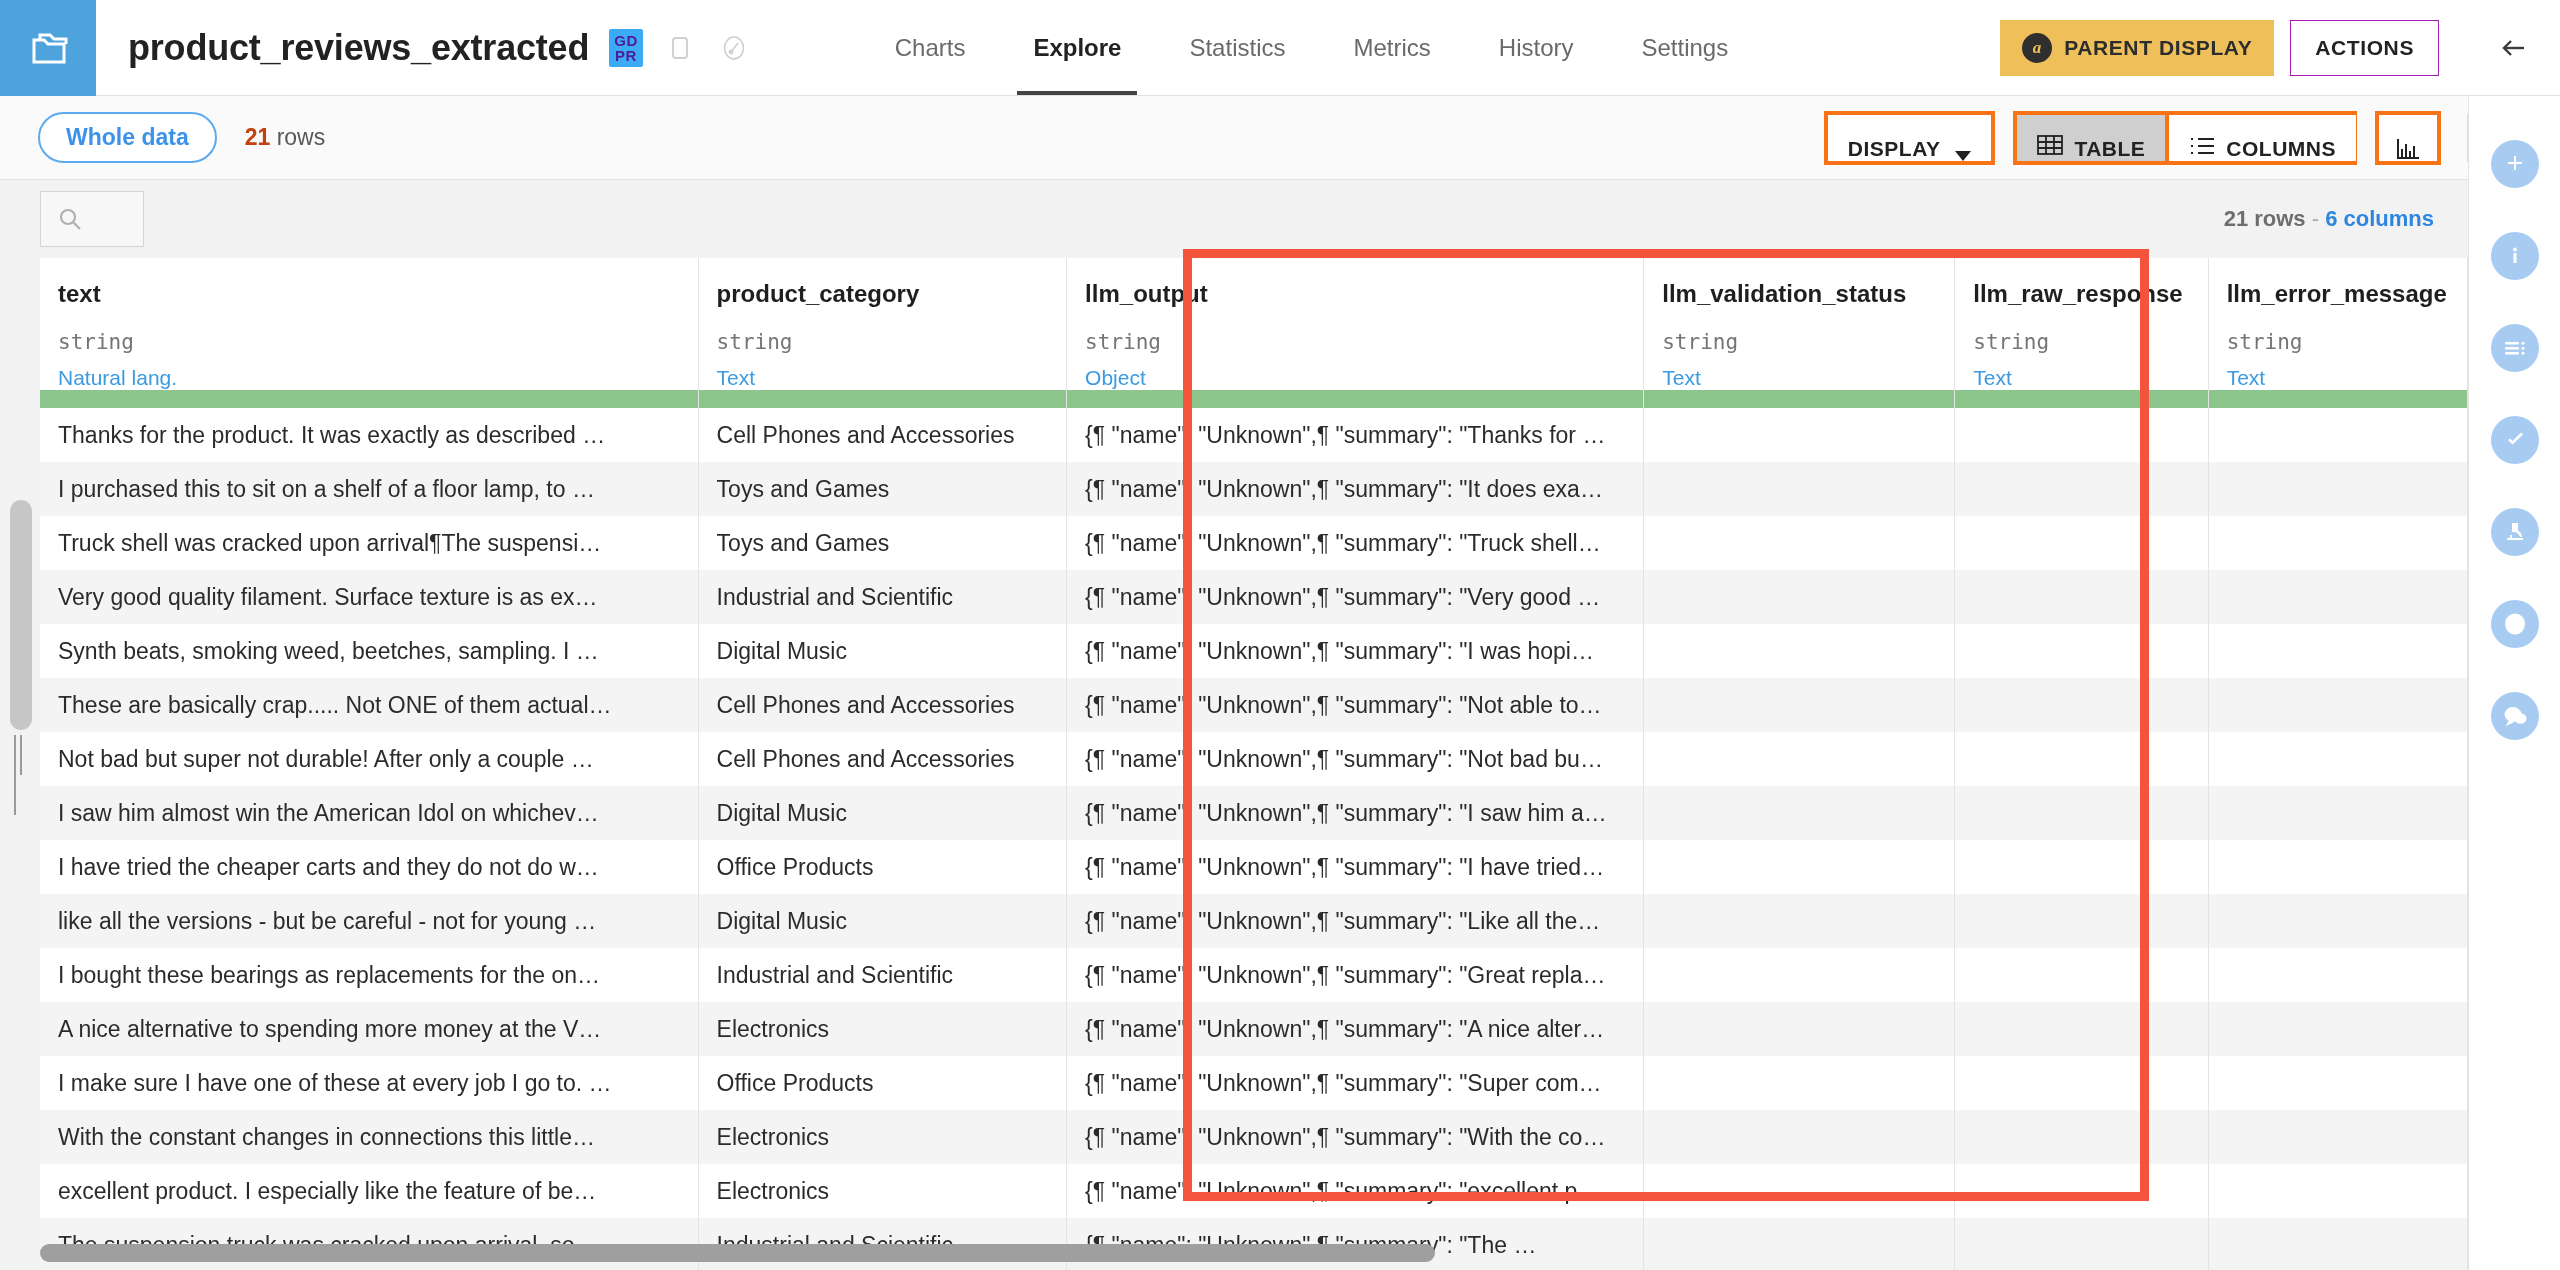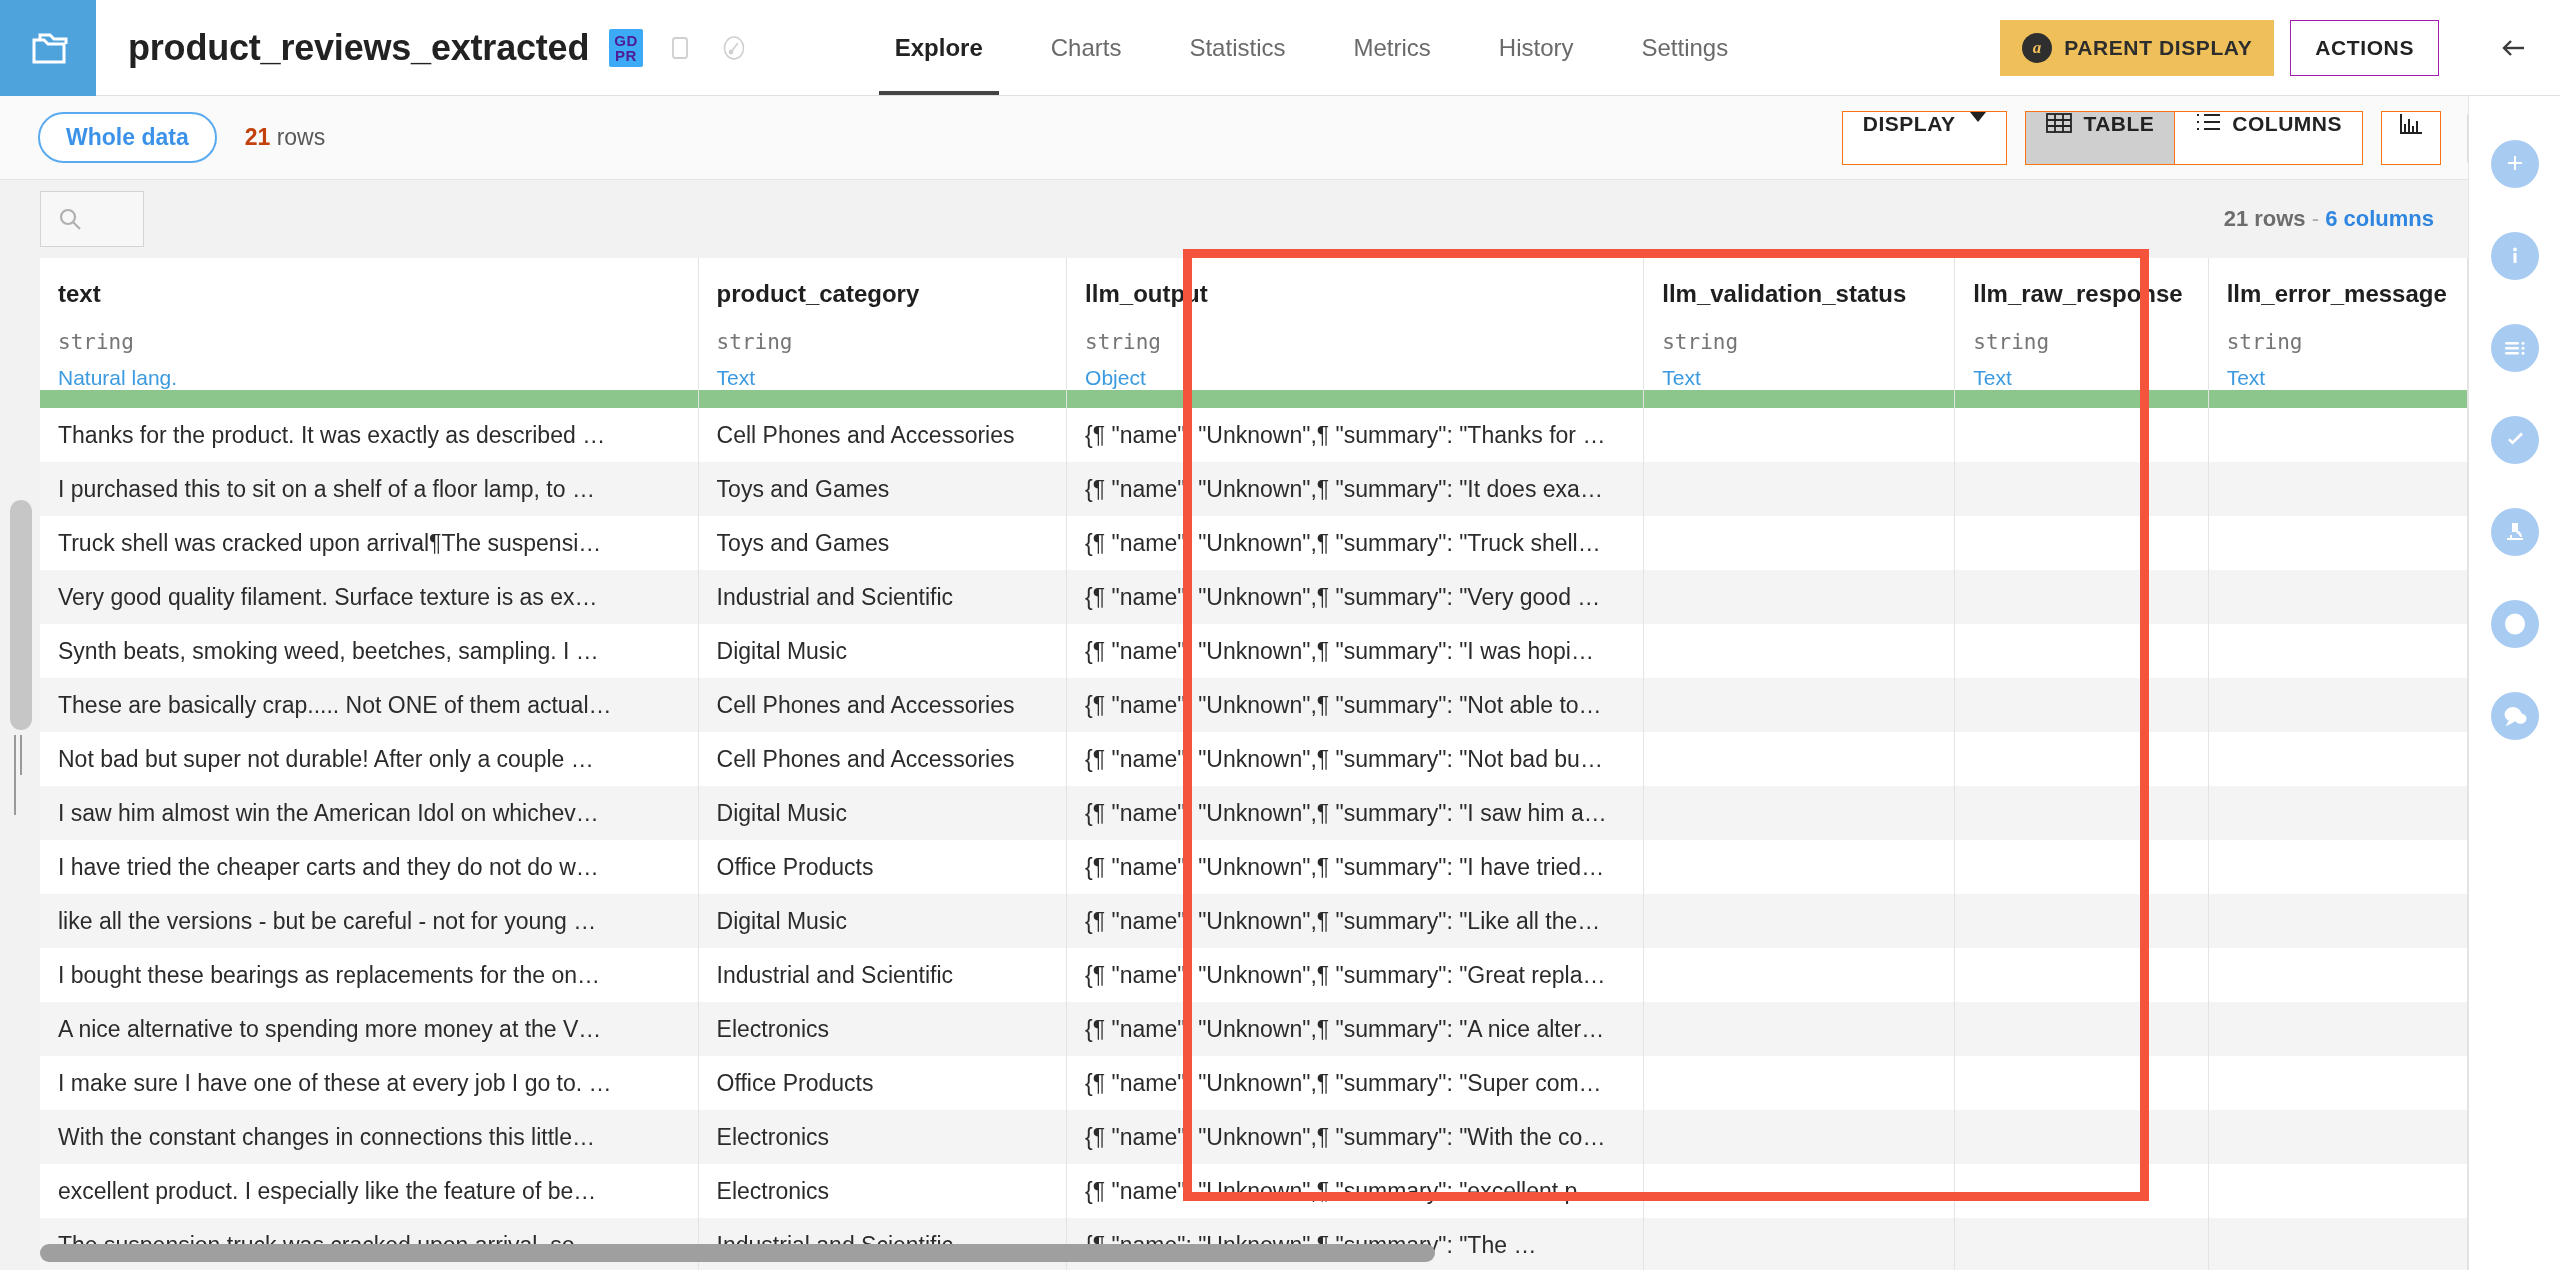"Explore" div.nav-tab { order: before "Charts" -> after "Charts" }
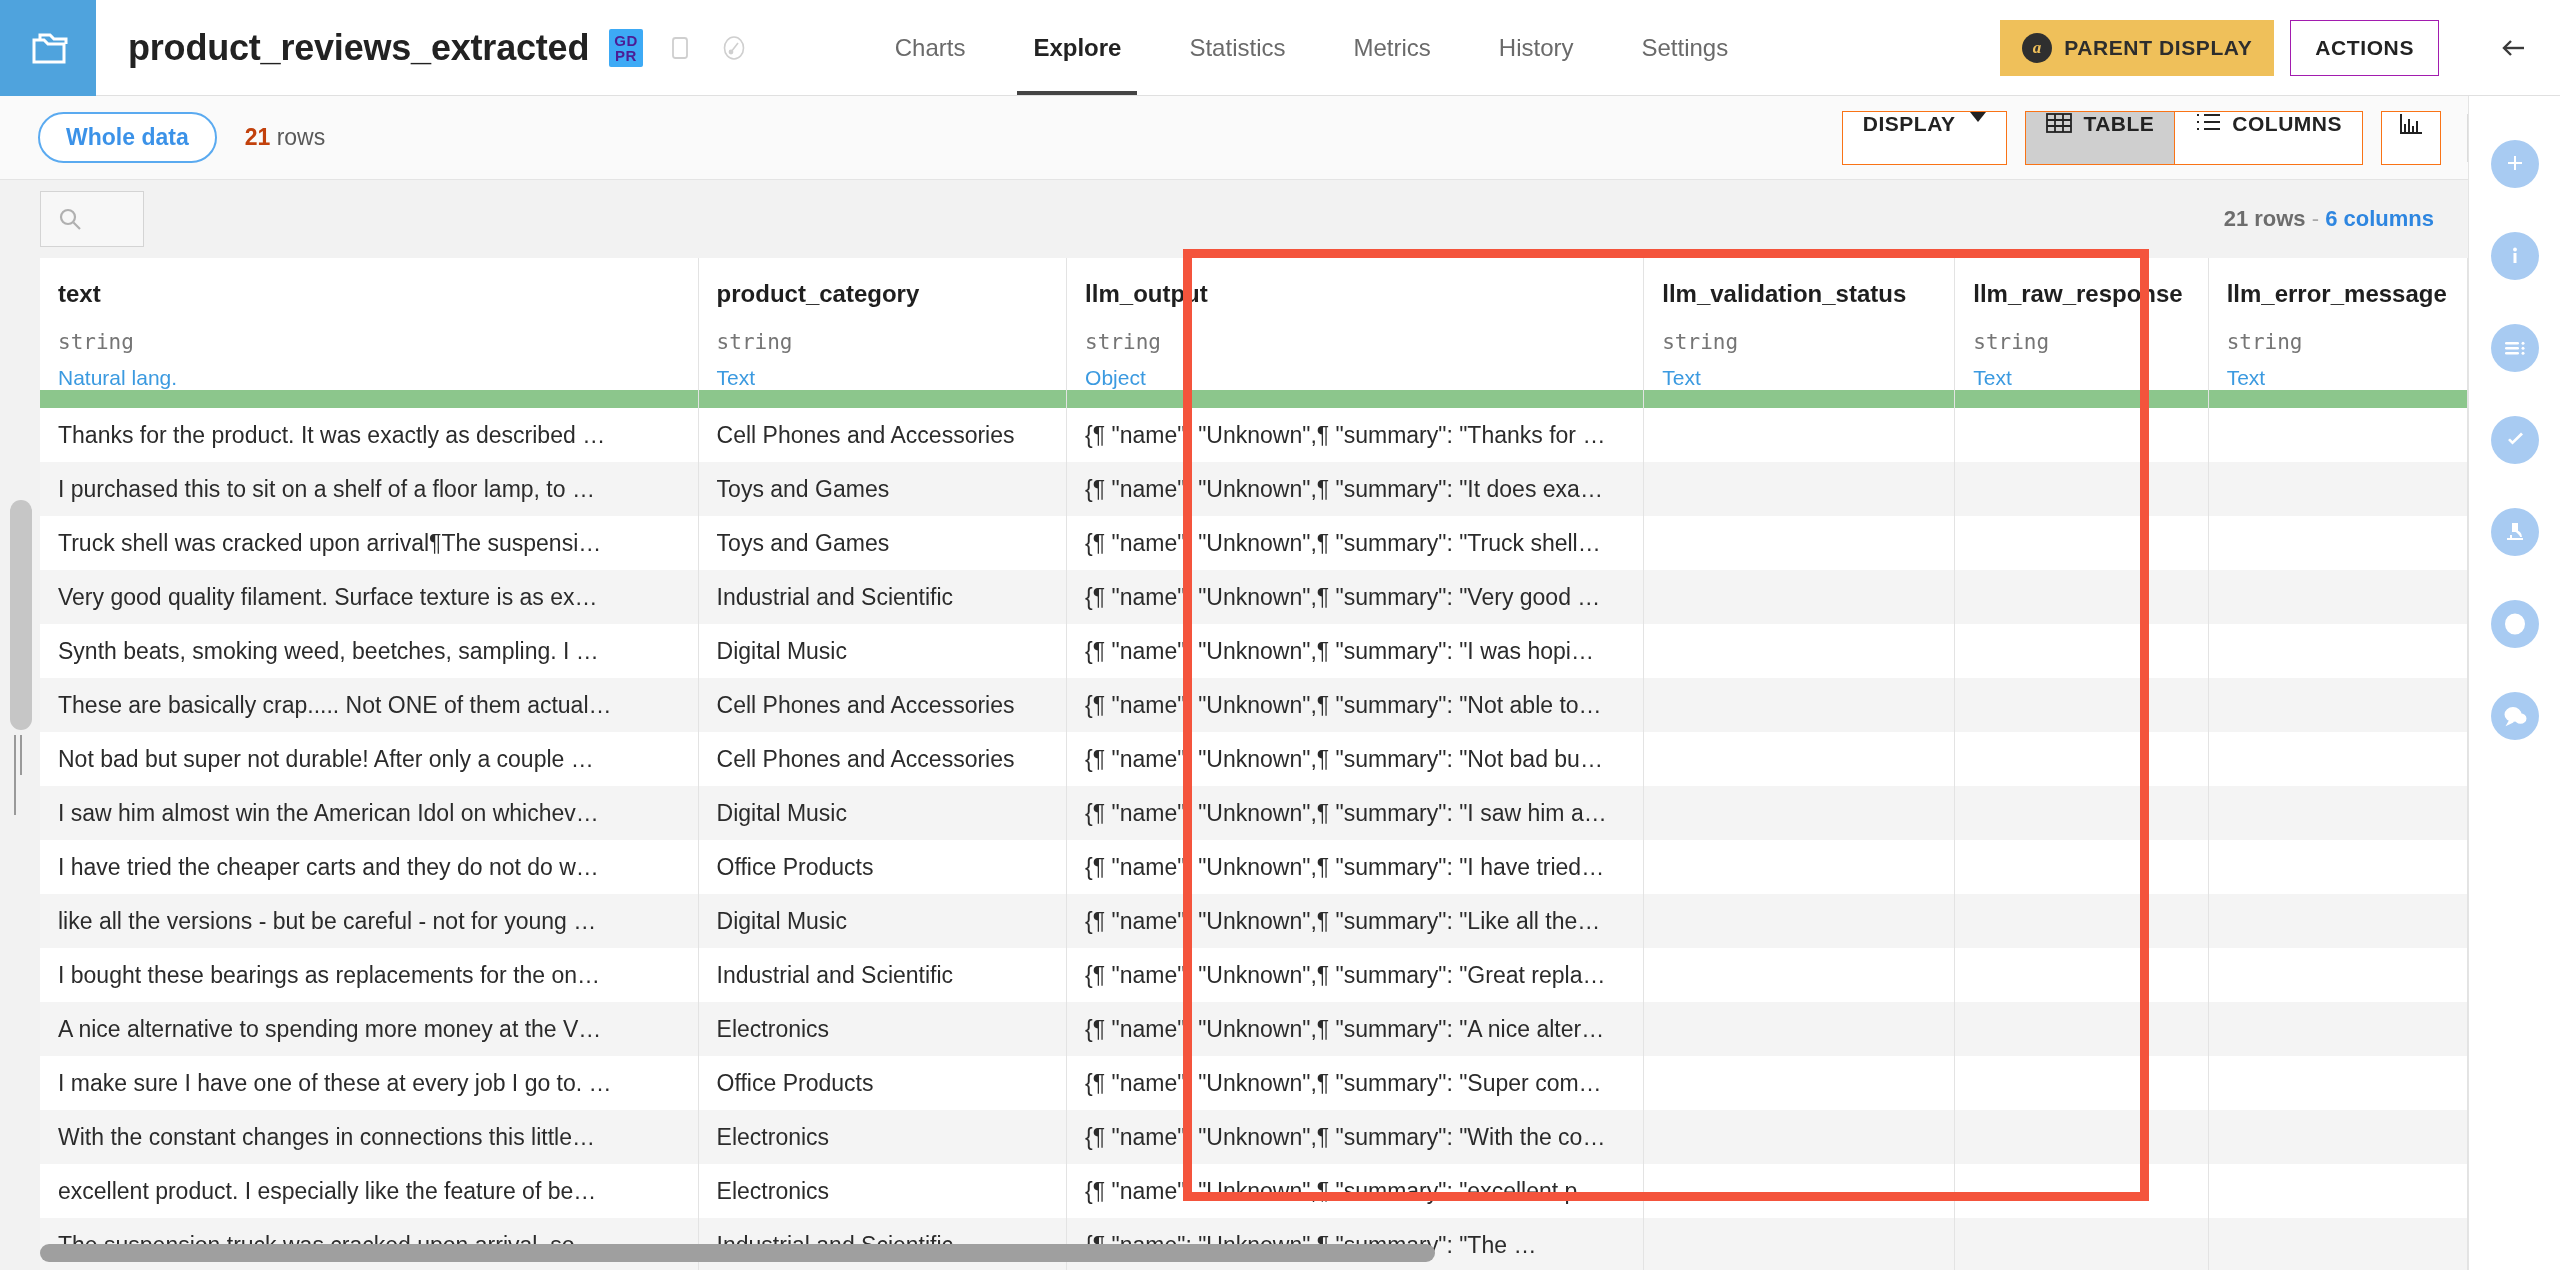"DISPLAY" .tb-btn { align-items: flex-start -> flex-end; border: 1px solid #f97316 -> 4px solid #f97316 }
